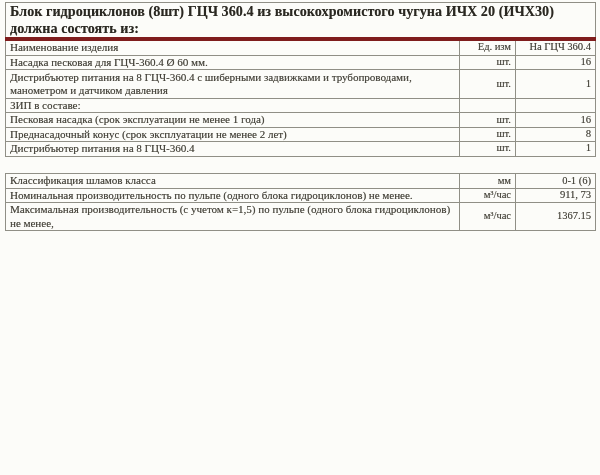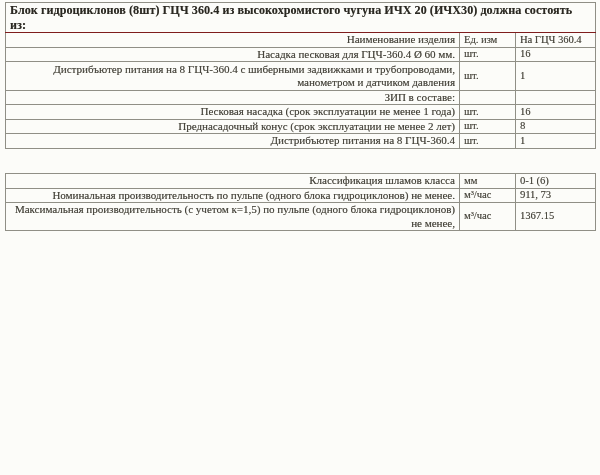"Блок гидроциклонов (8шт) ГЦЧ 360.4" td.title { border-bottom: 1px solid #7f1d1d -> 4px solid #7f1d1d; font-size: 12px -> 14px }
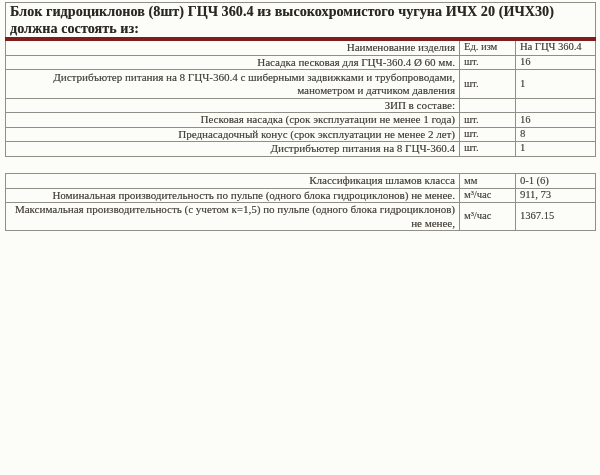"Наименование изделия" td.name { text-align: right -> left }
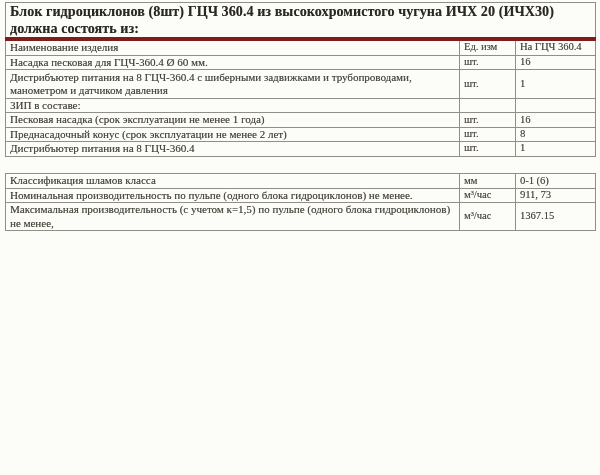"Ед. изм" td.unit,td.qty { text-align: left -> right }
